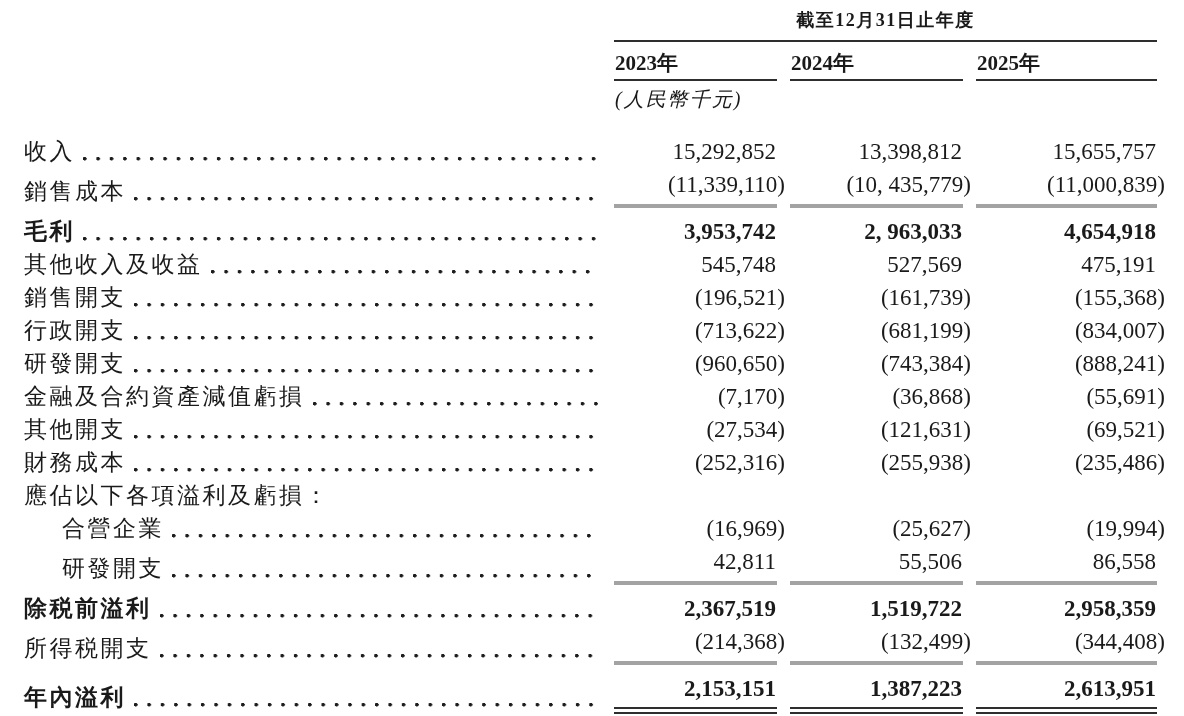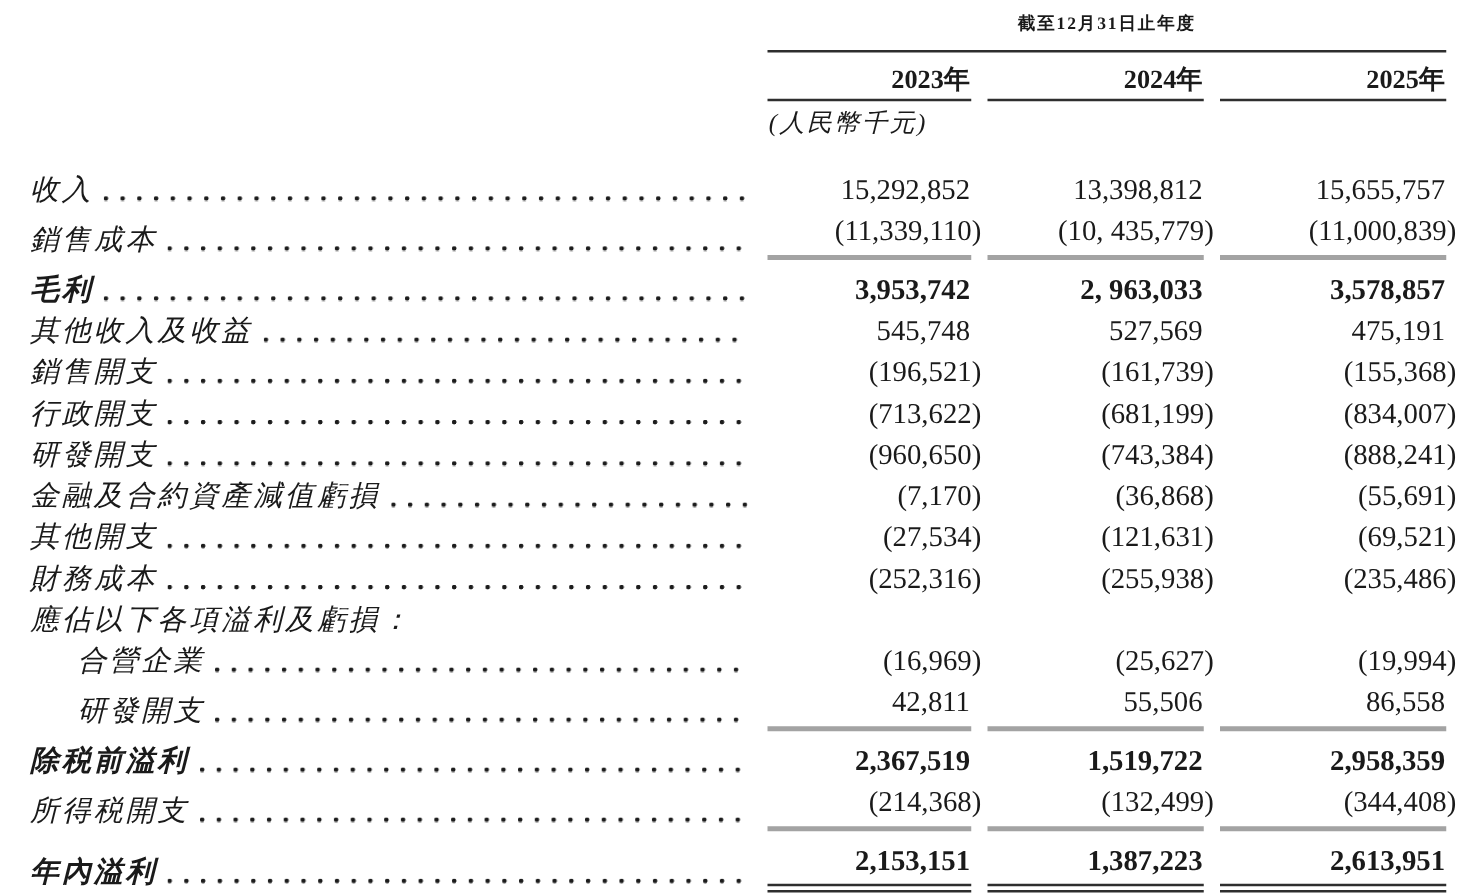"截至12月31日止年度" td.period { font-size: 14px -> 18px }
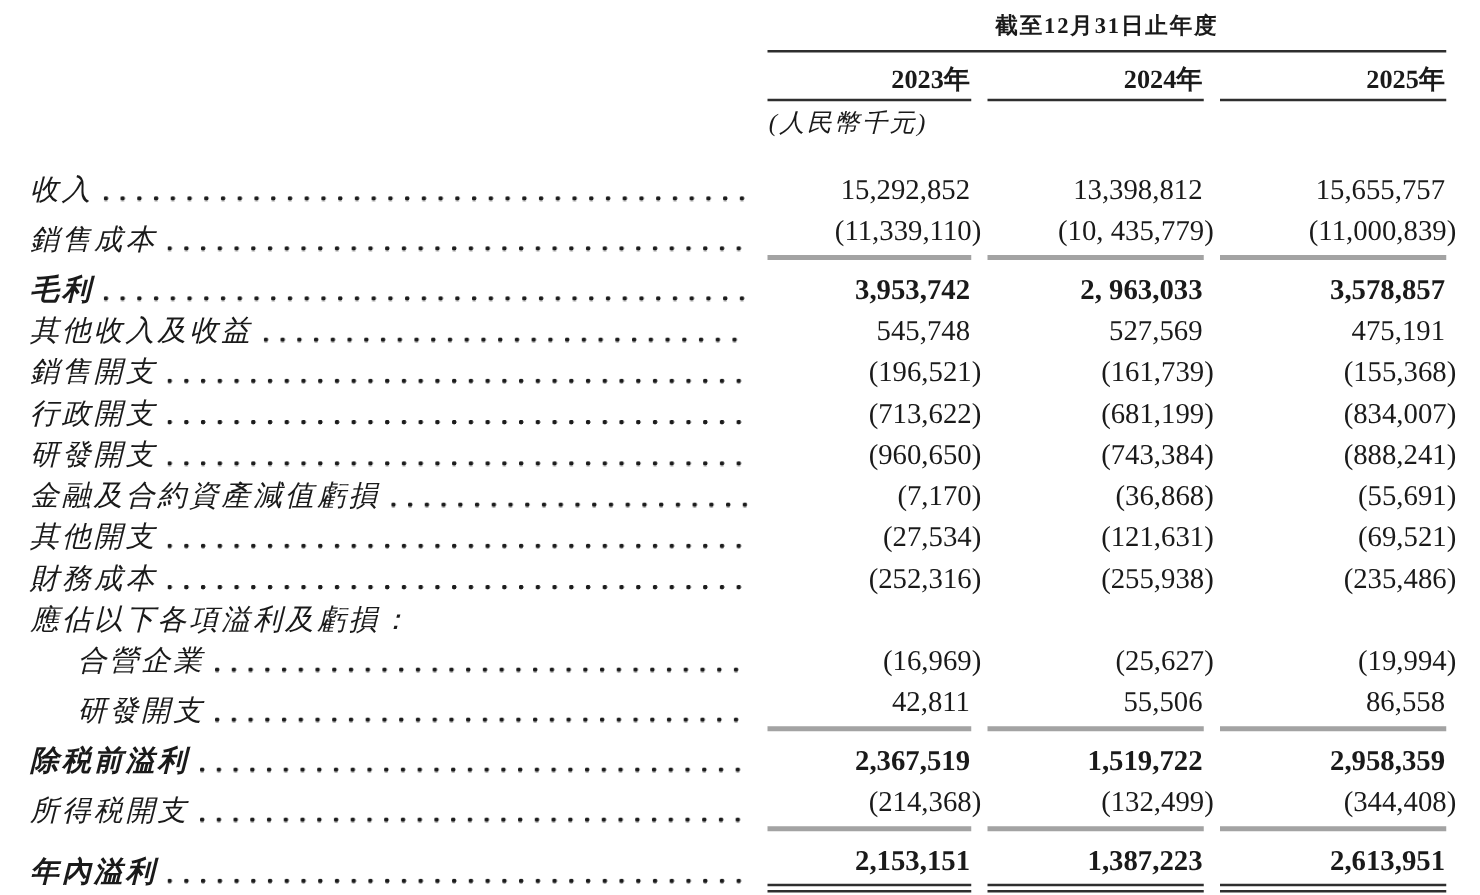"2023年" td.year { text-align: right -> left }
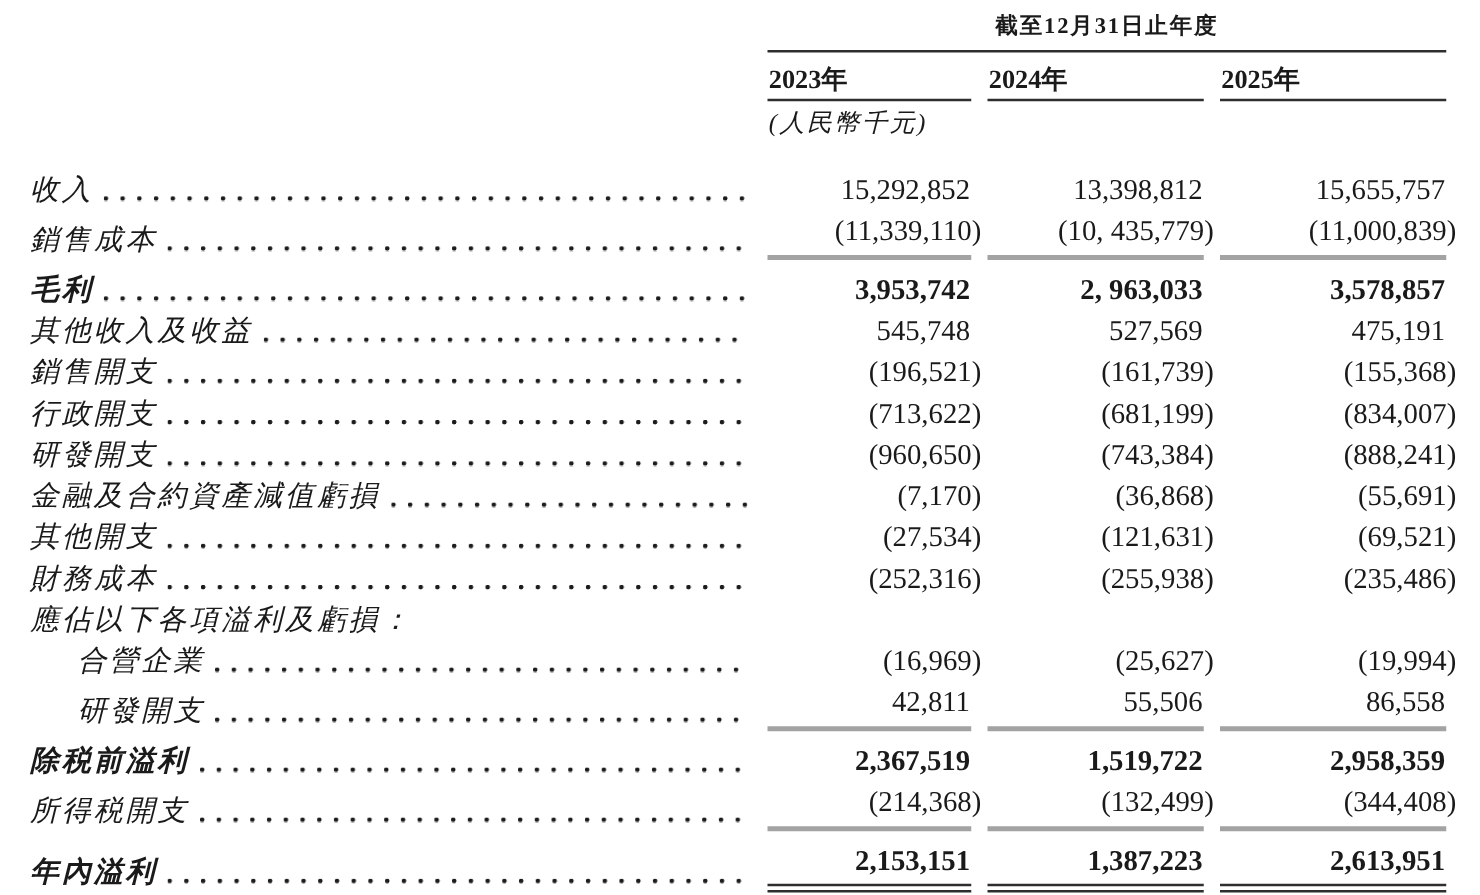"收入" .lbl { font-style: italic -> none }
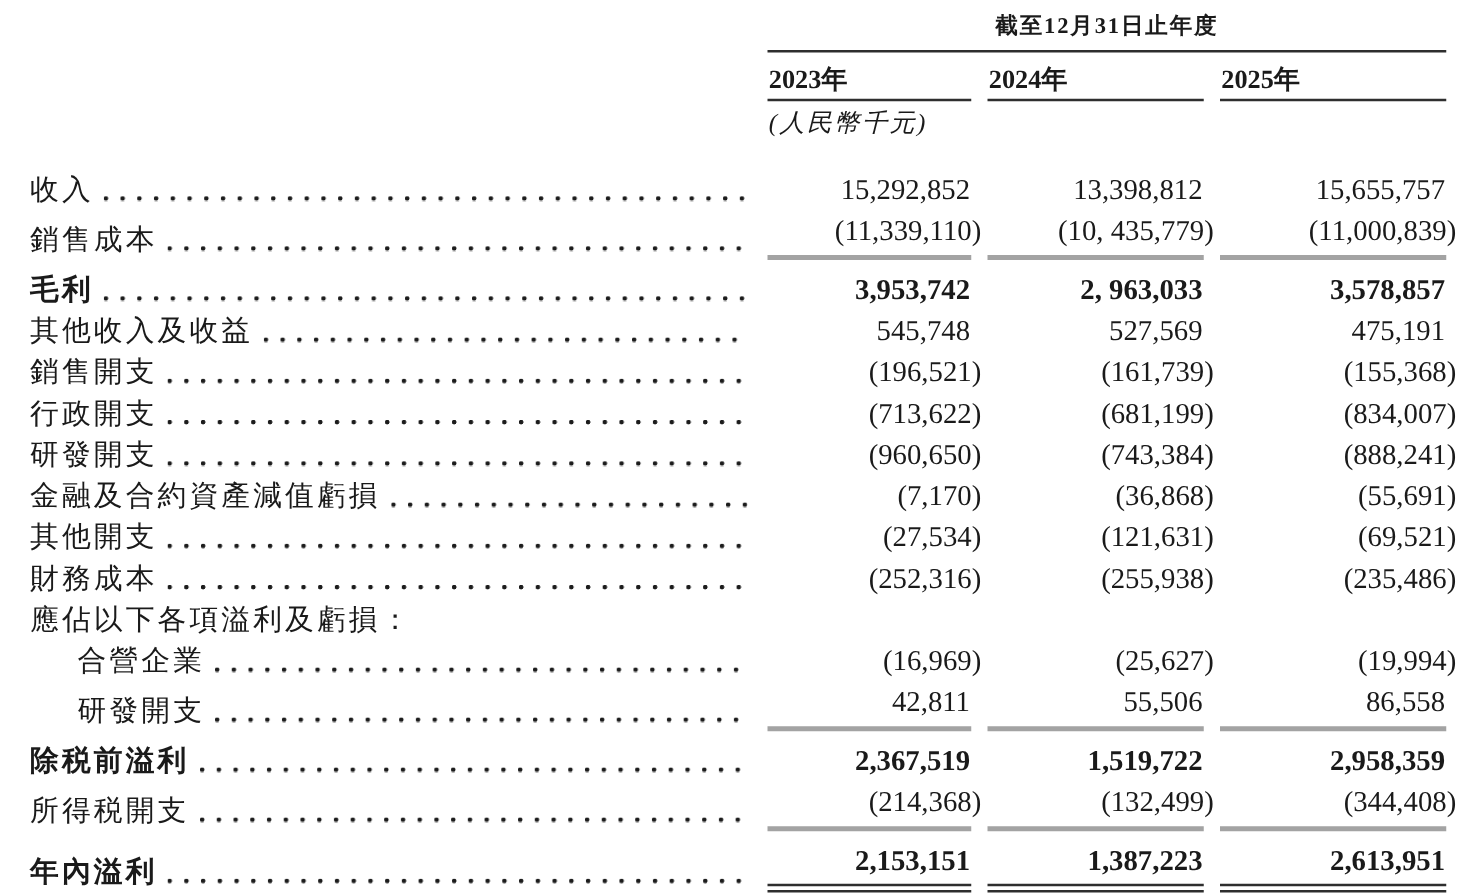"3,578,857" span.val { text: 3,578,857 -> 4,654,918 }
